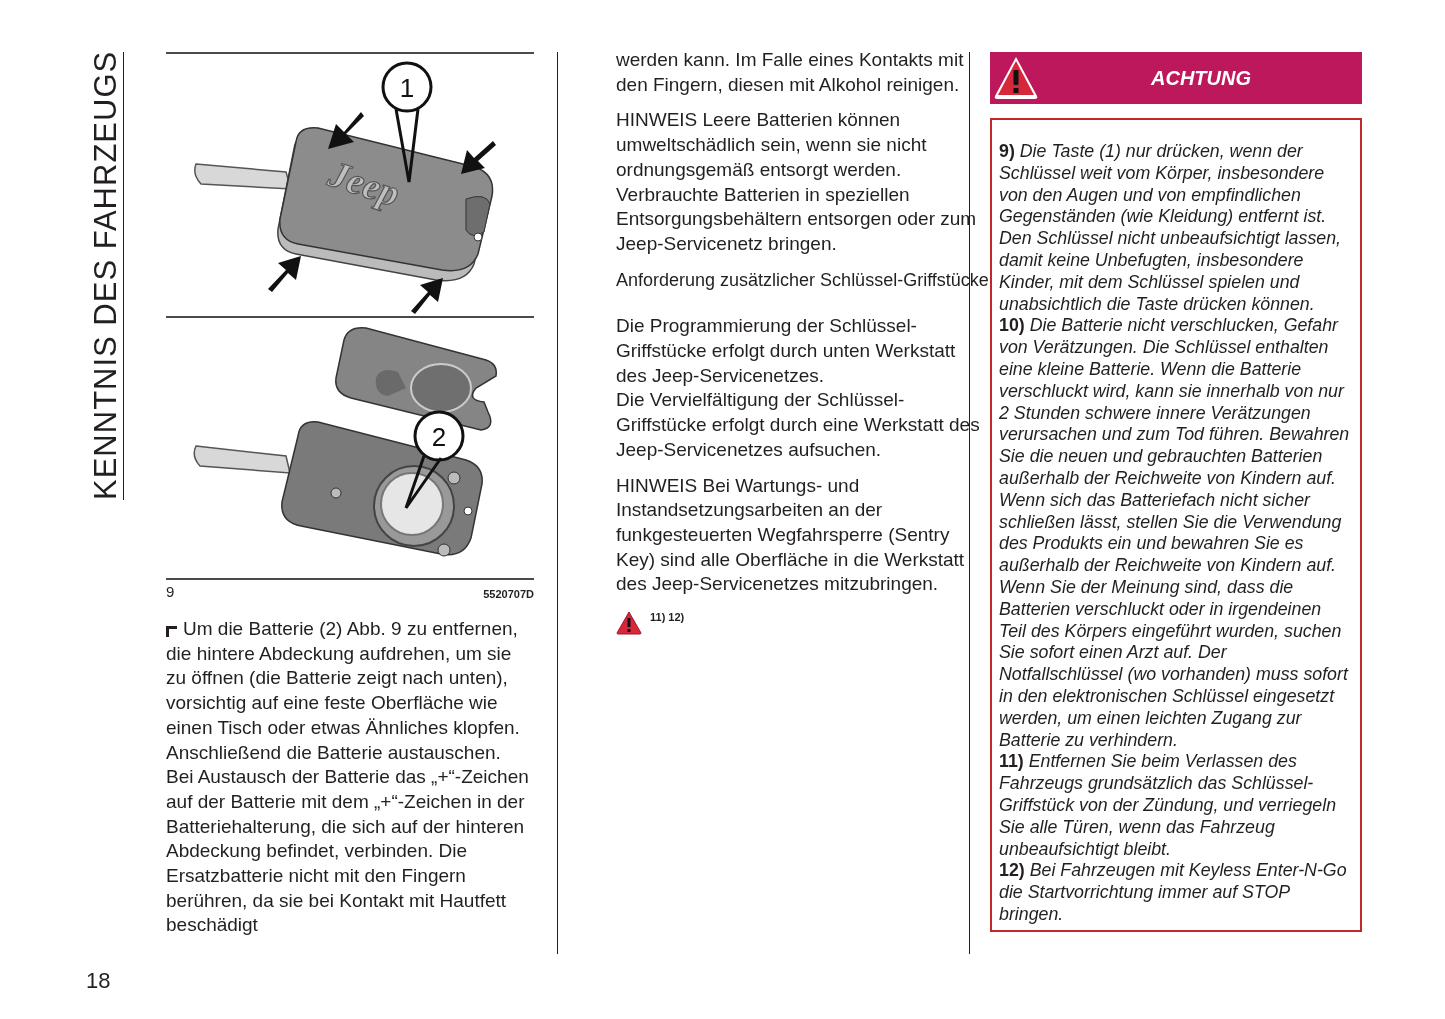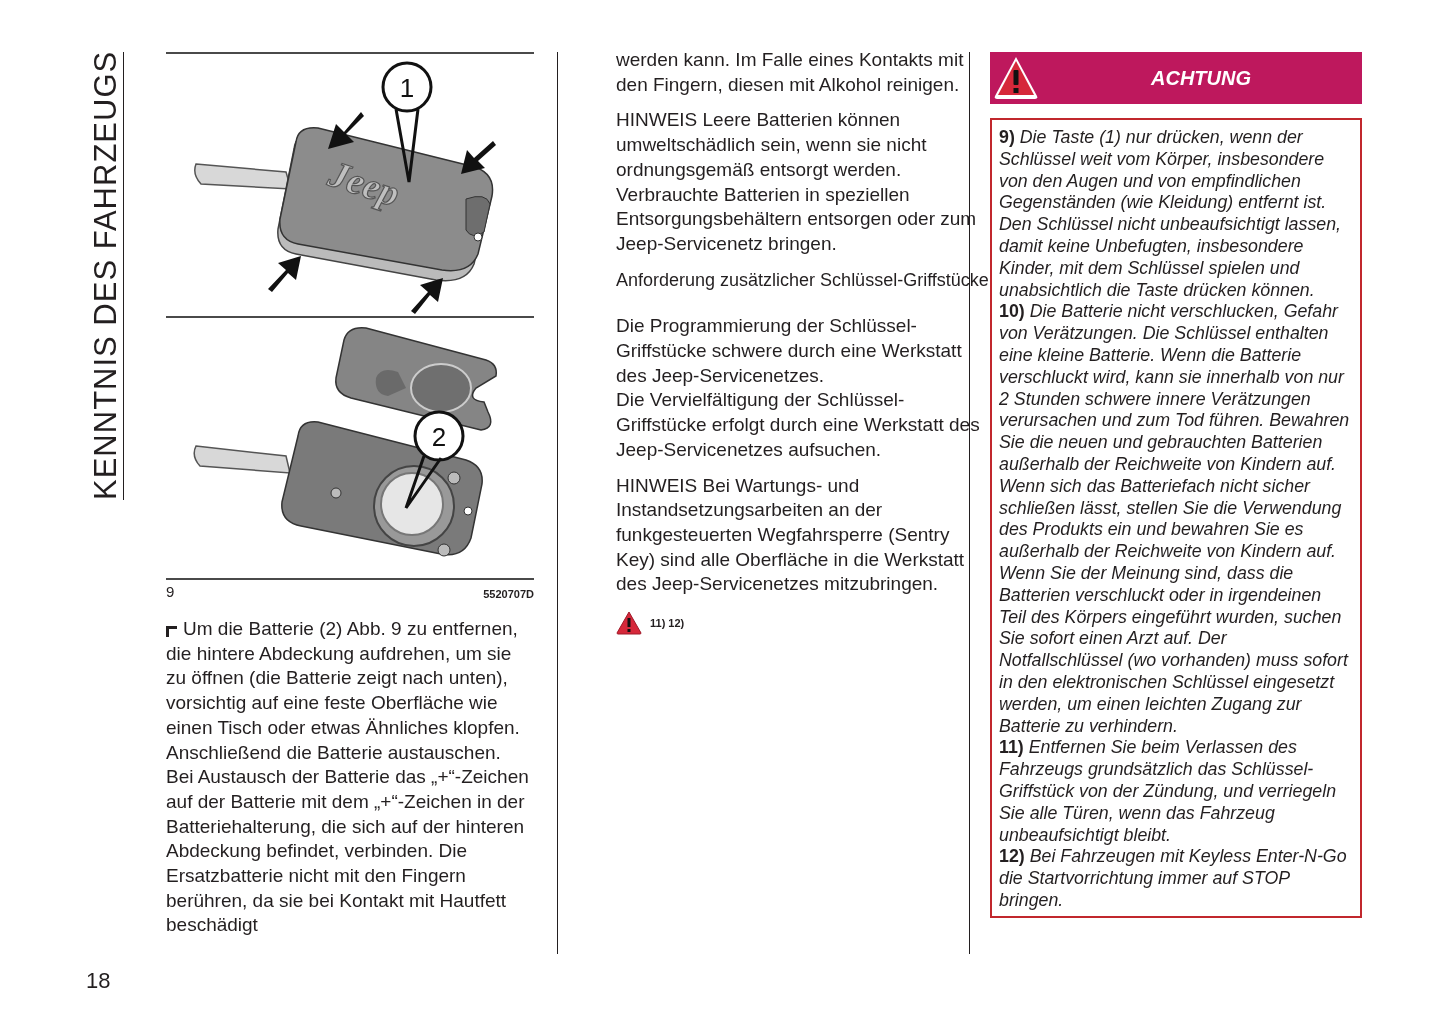"9) Die Taste (1) nur" .warn-box { padding: 7px 8px 4px 7px -> 21px 8px 4px 7px }
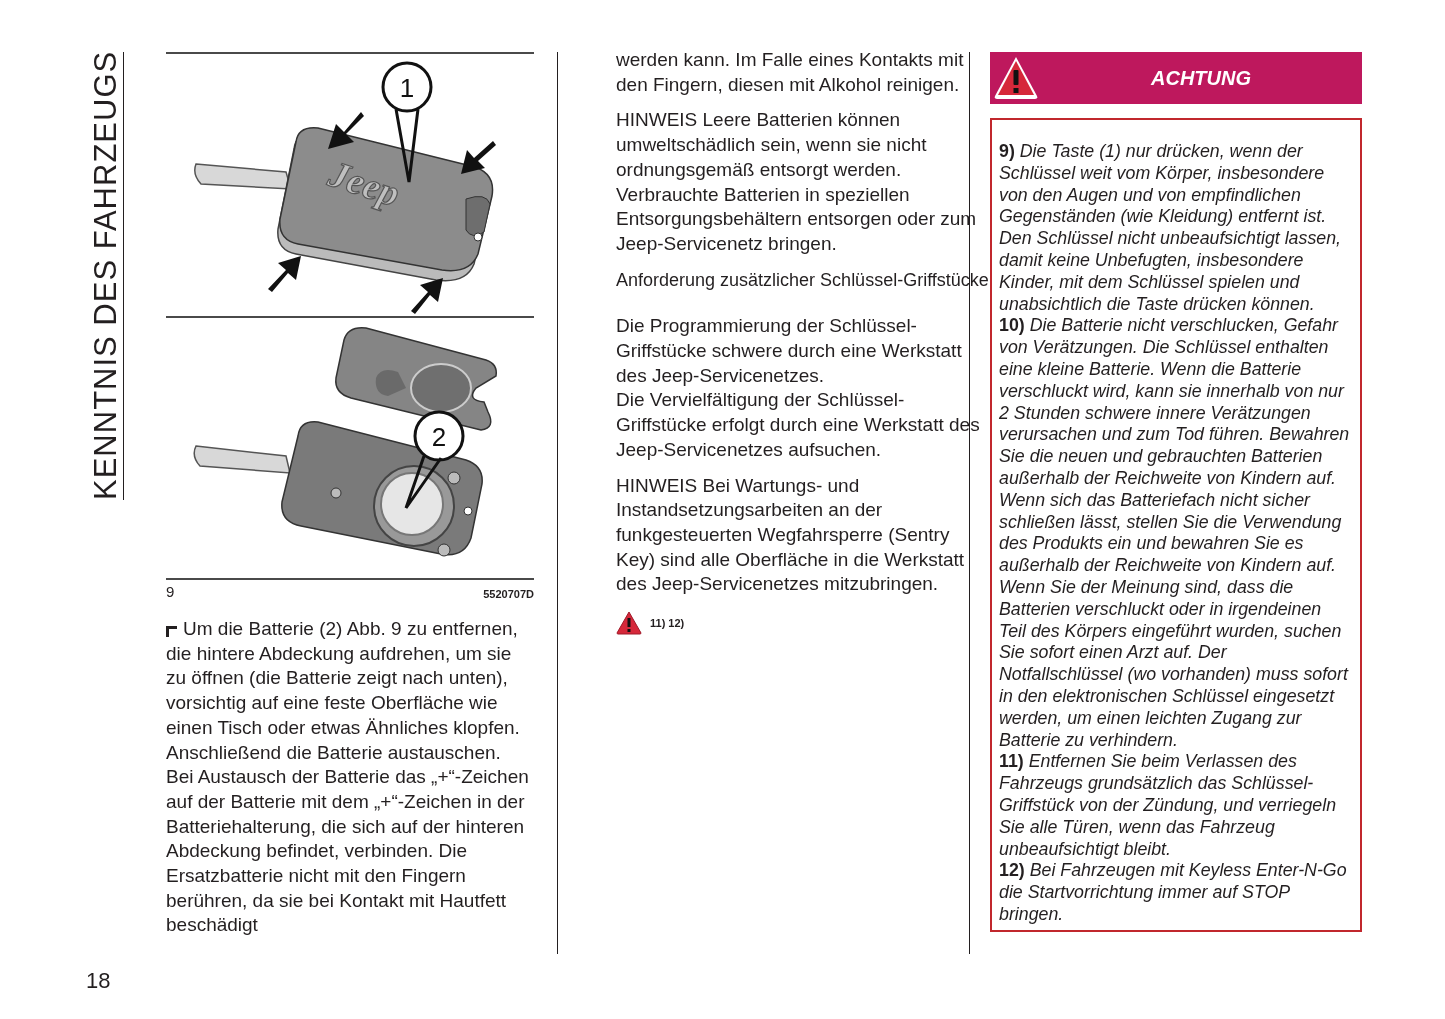"Die Programmierung der" p { text: schwere durch eine -> erfolgt durch unten }
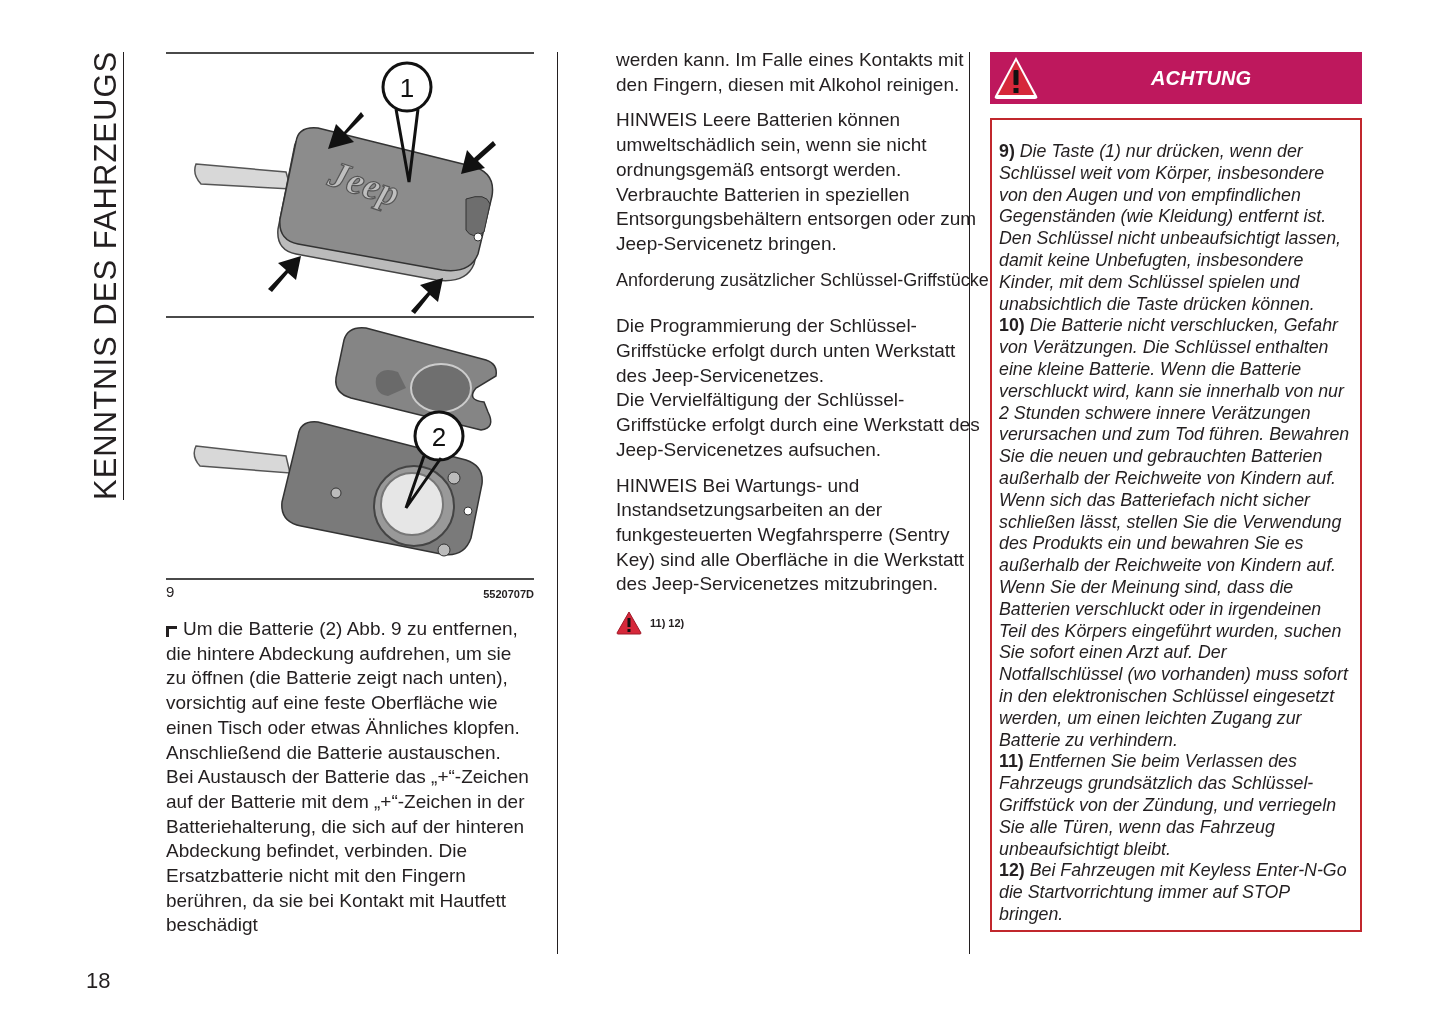"11) 12)" .warn-ref { align-items: center -> none }
